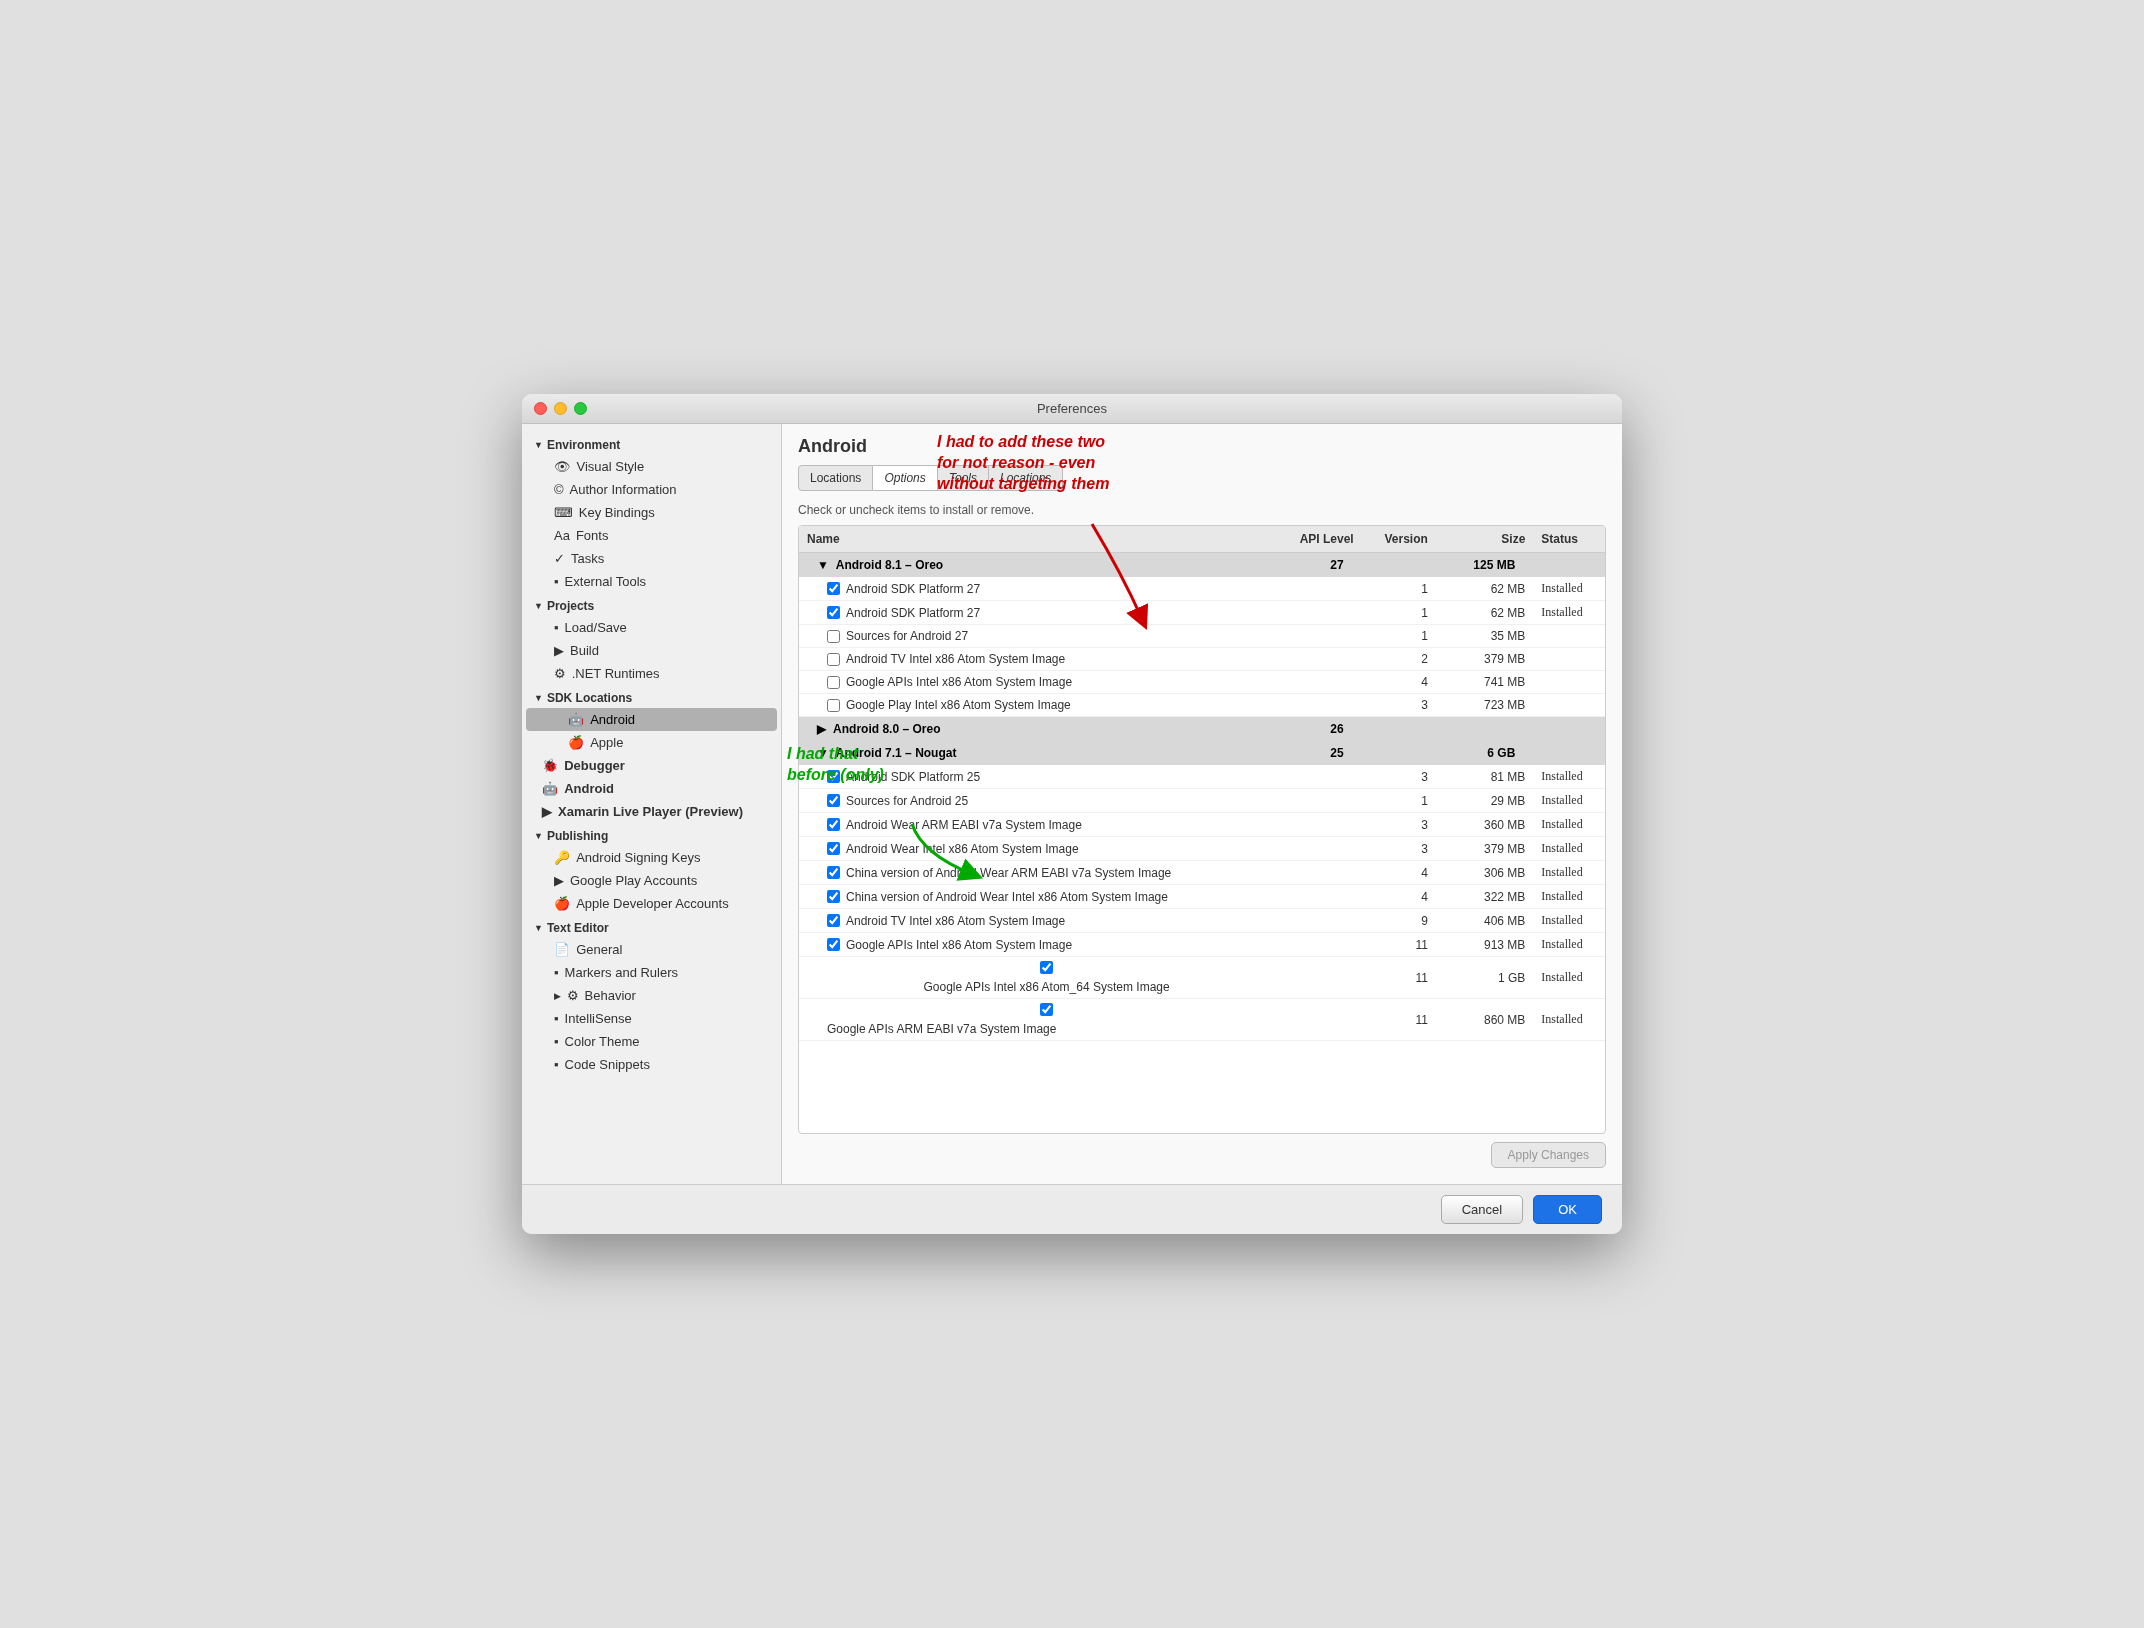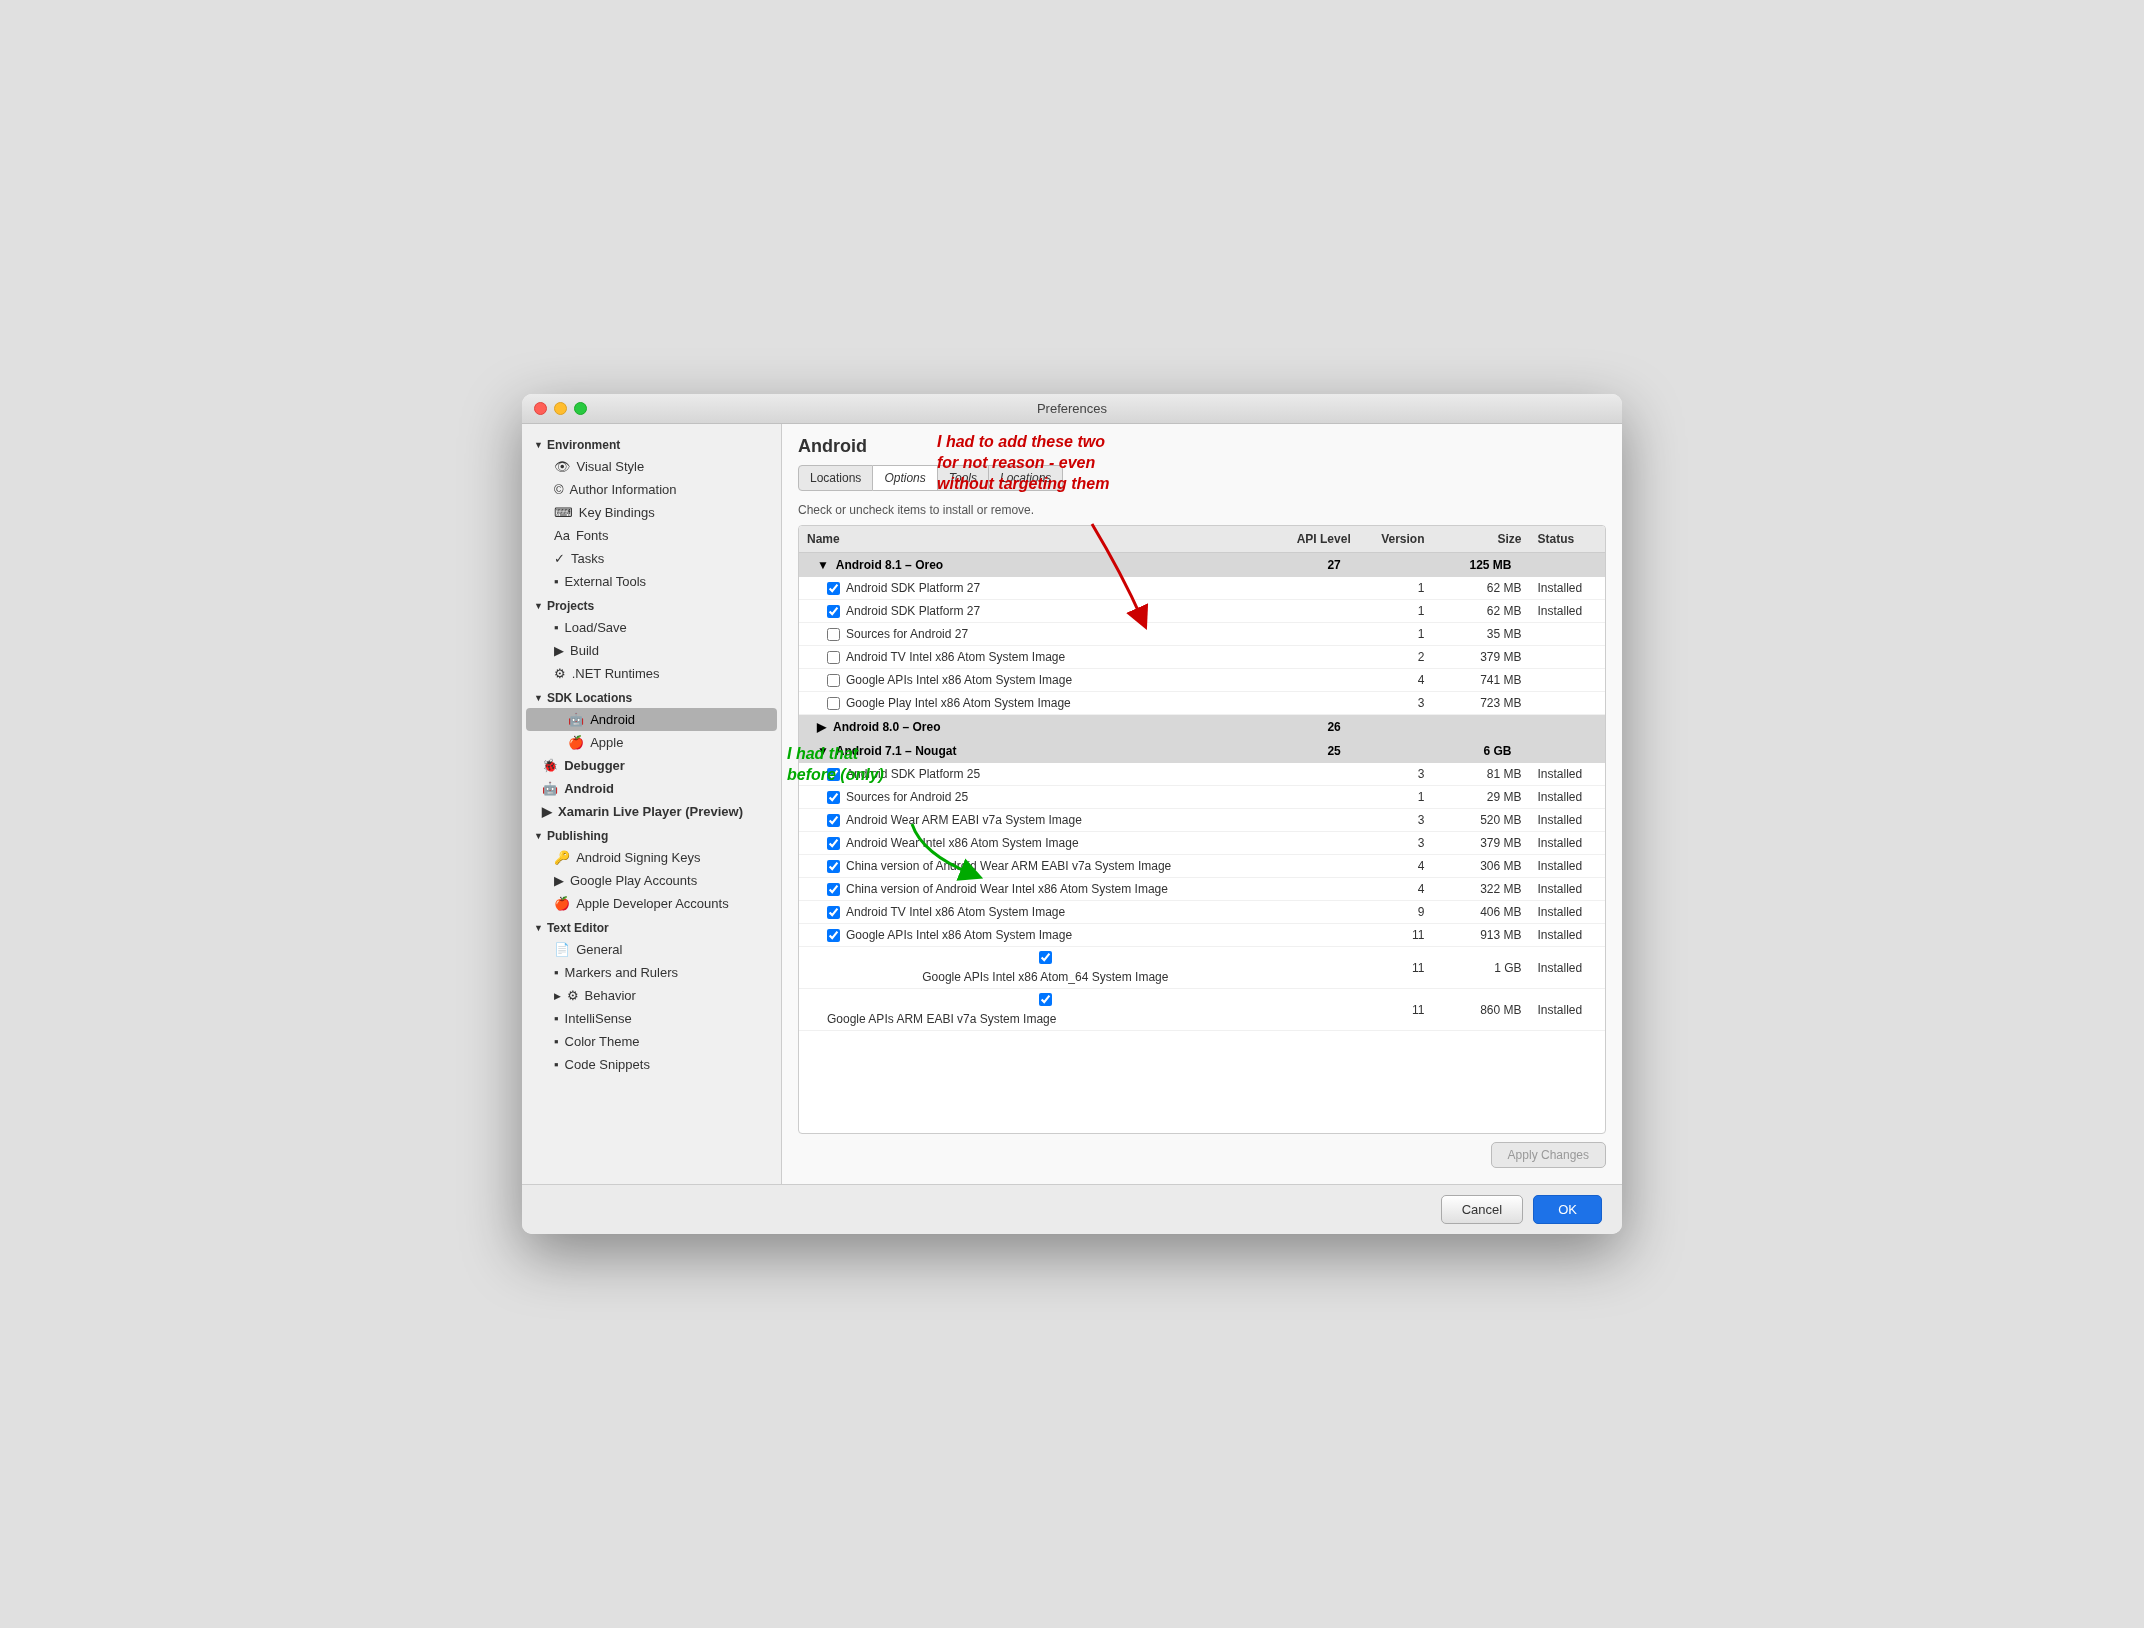"Installed" .status-installed { font-family: none -> Liberation Serif, serif }
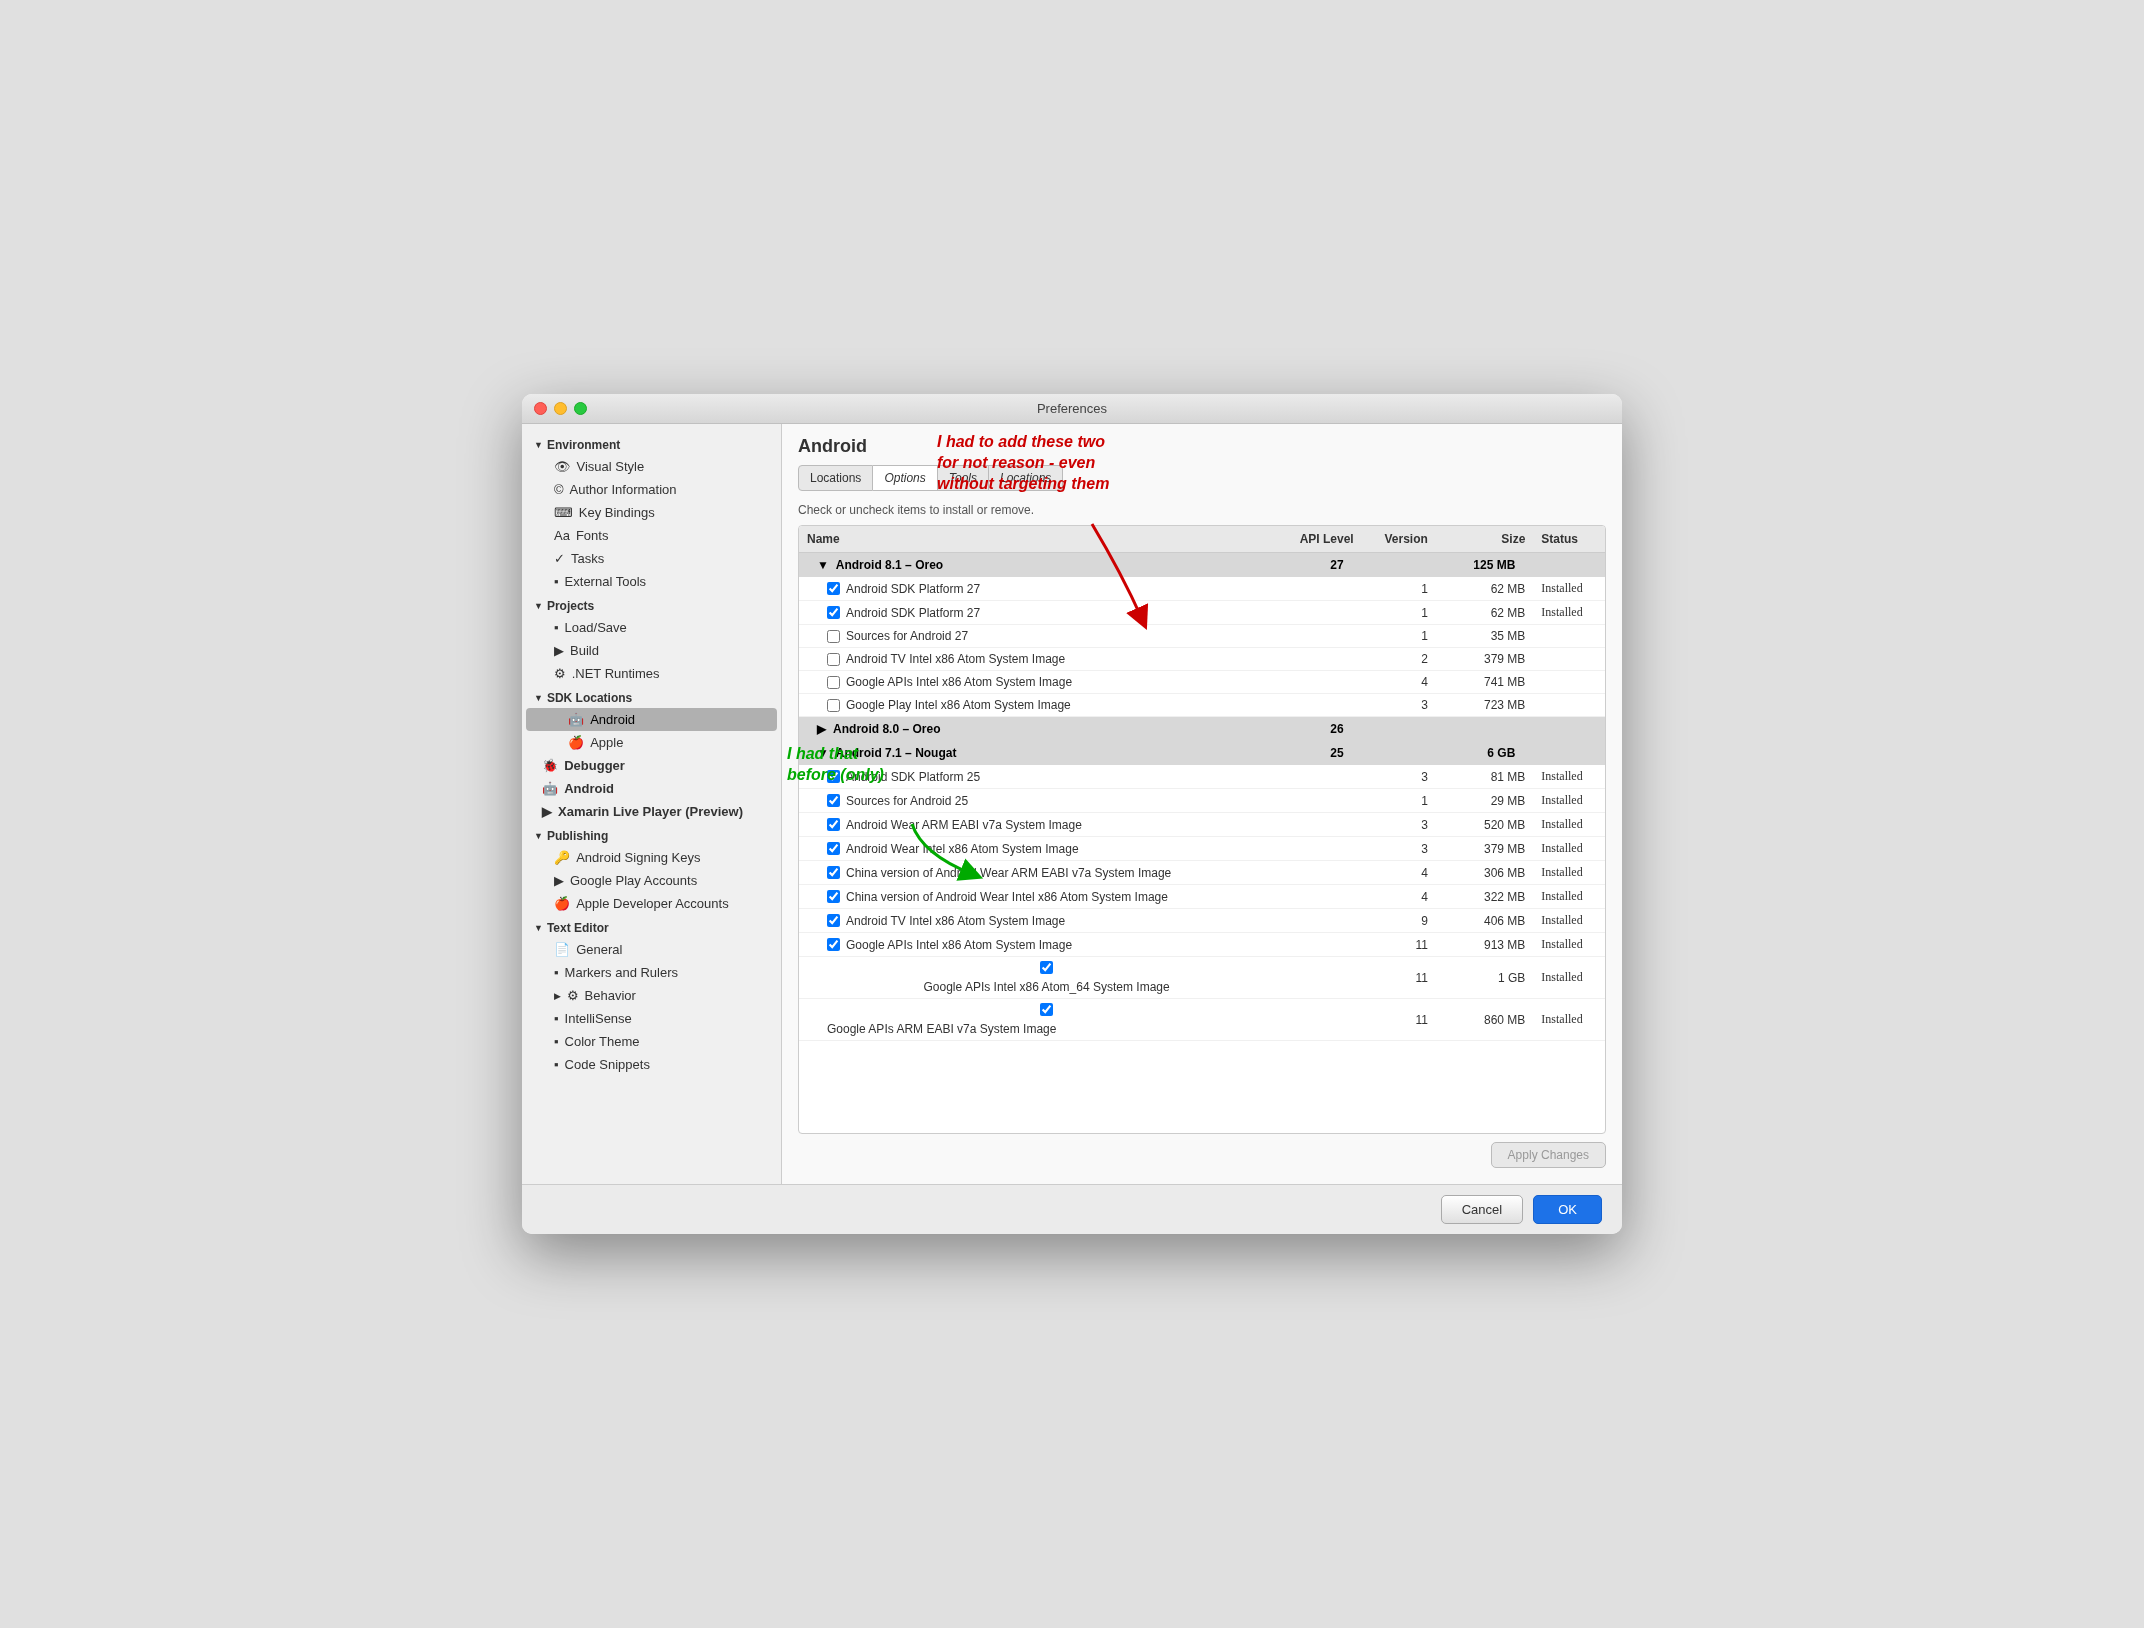"520 MB" td.num-col { text: 520 -> 360 }
